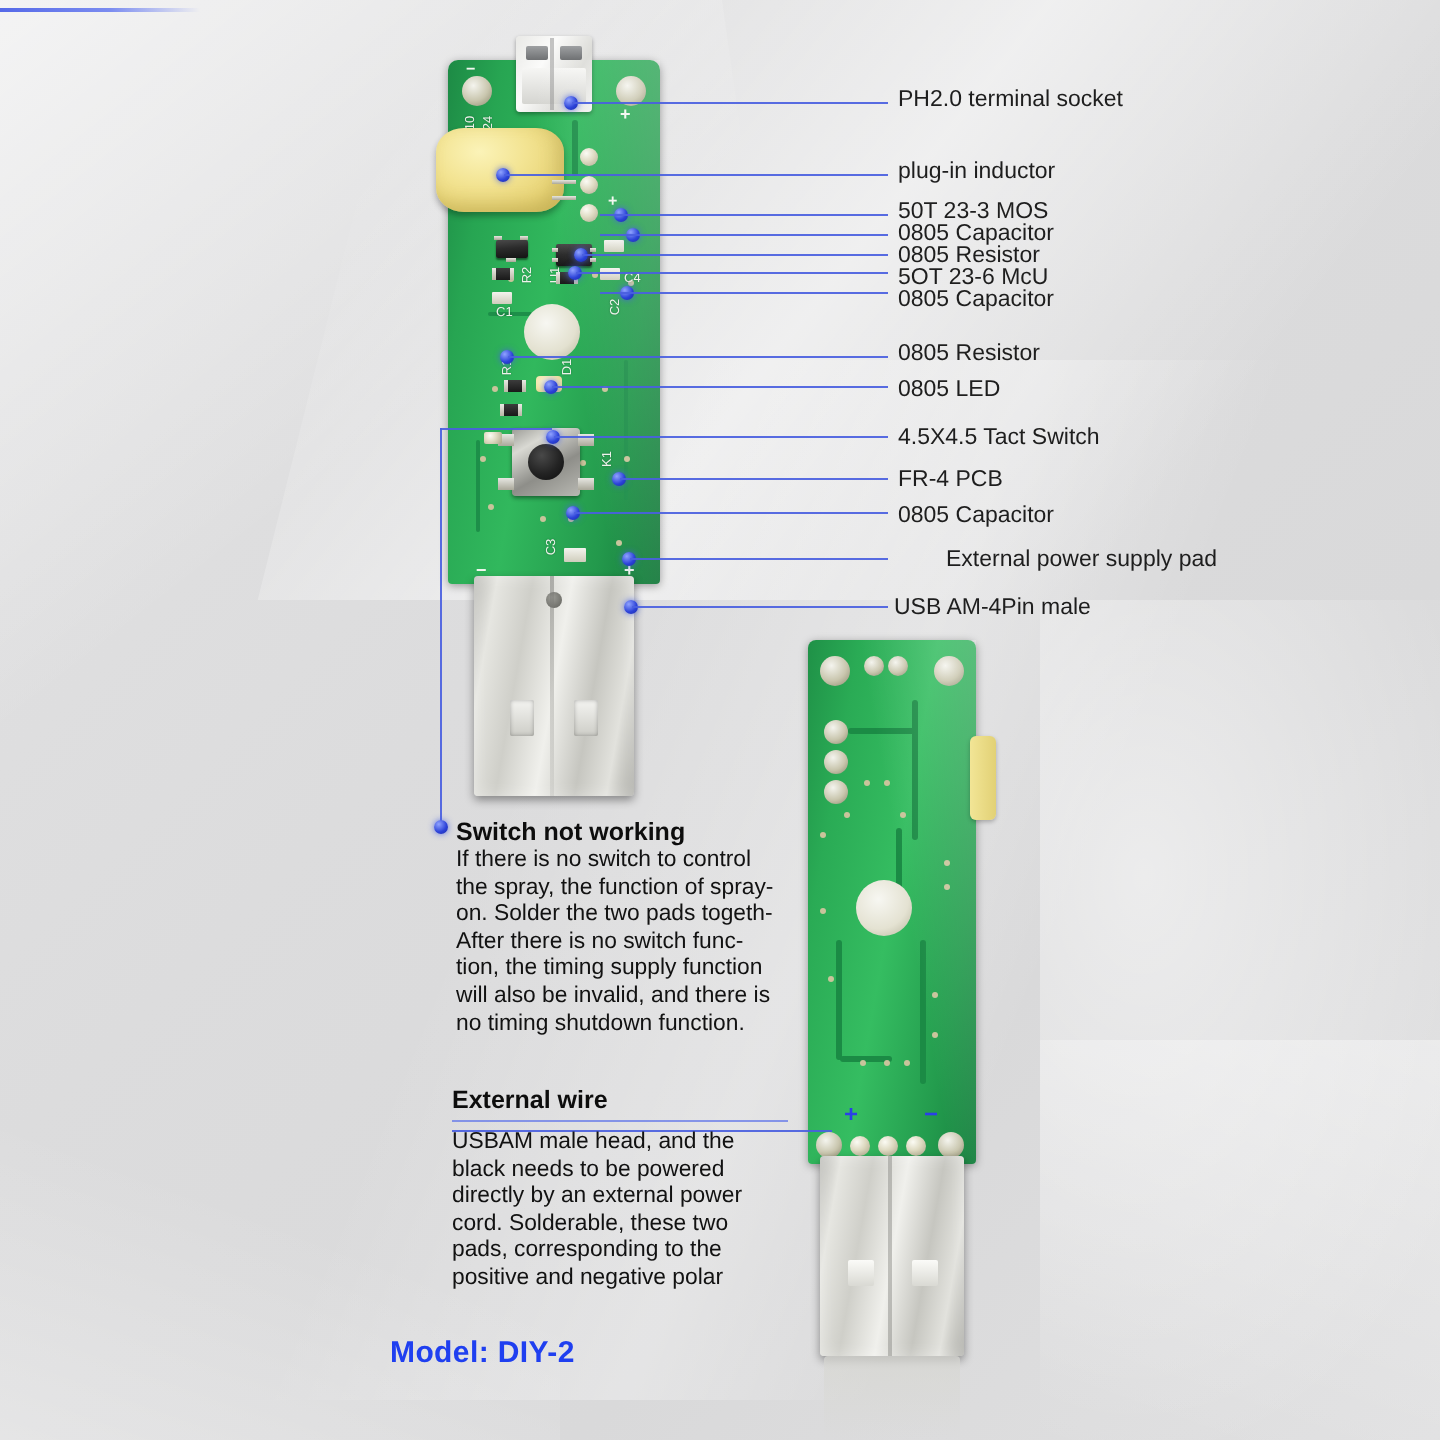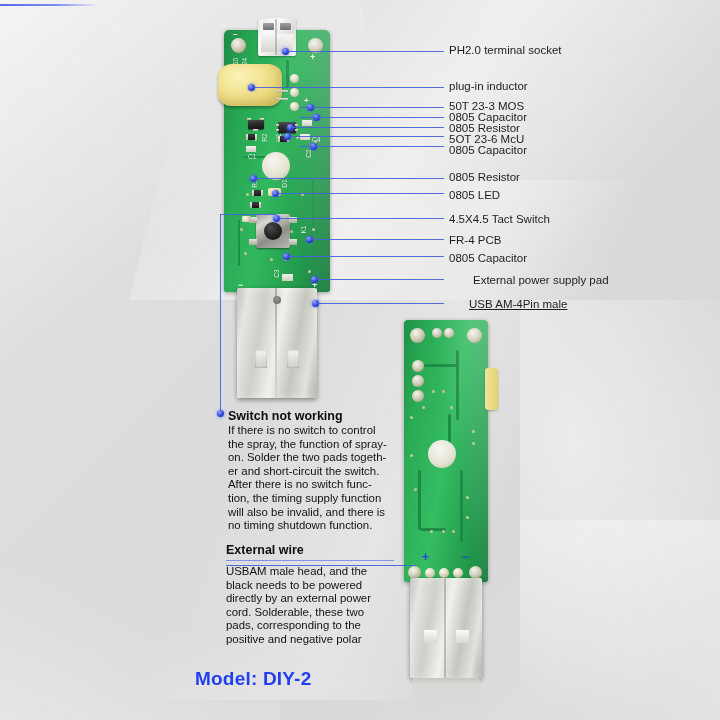"USB AM-4Pin male" div.lbl { left: 469px -> 447px; text-decoration: underline -> none }
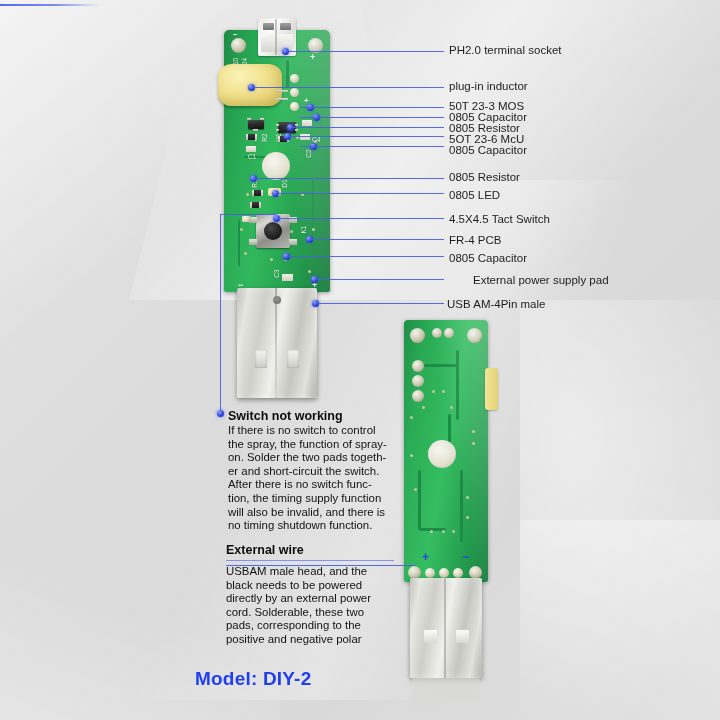"er and short-circuit the switch." div { html: <div>er and short-circuit the switch.</div> -> none }
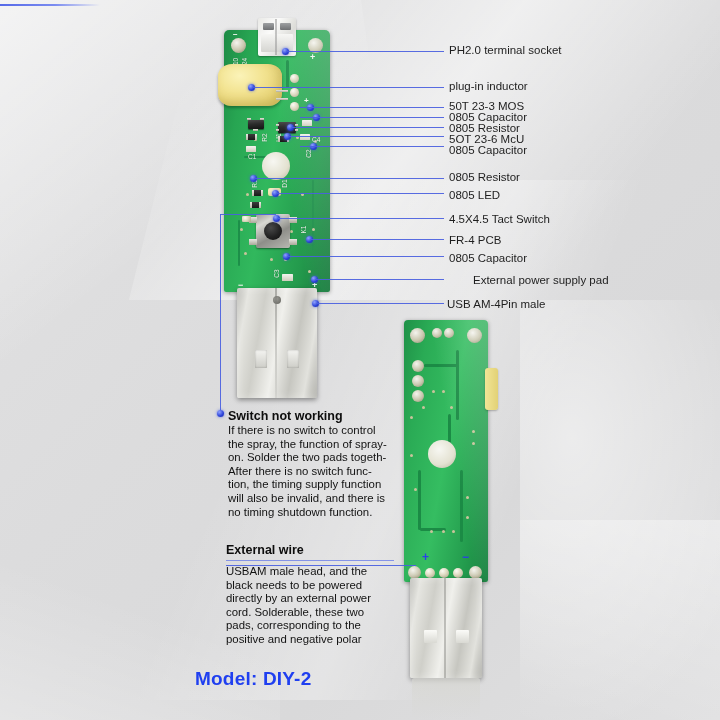"Model: DIY-2" .model { font-size: 19px -> 15px }
